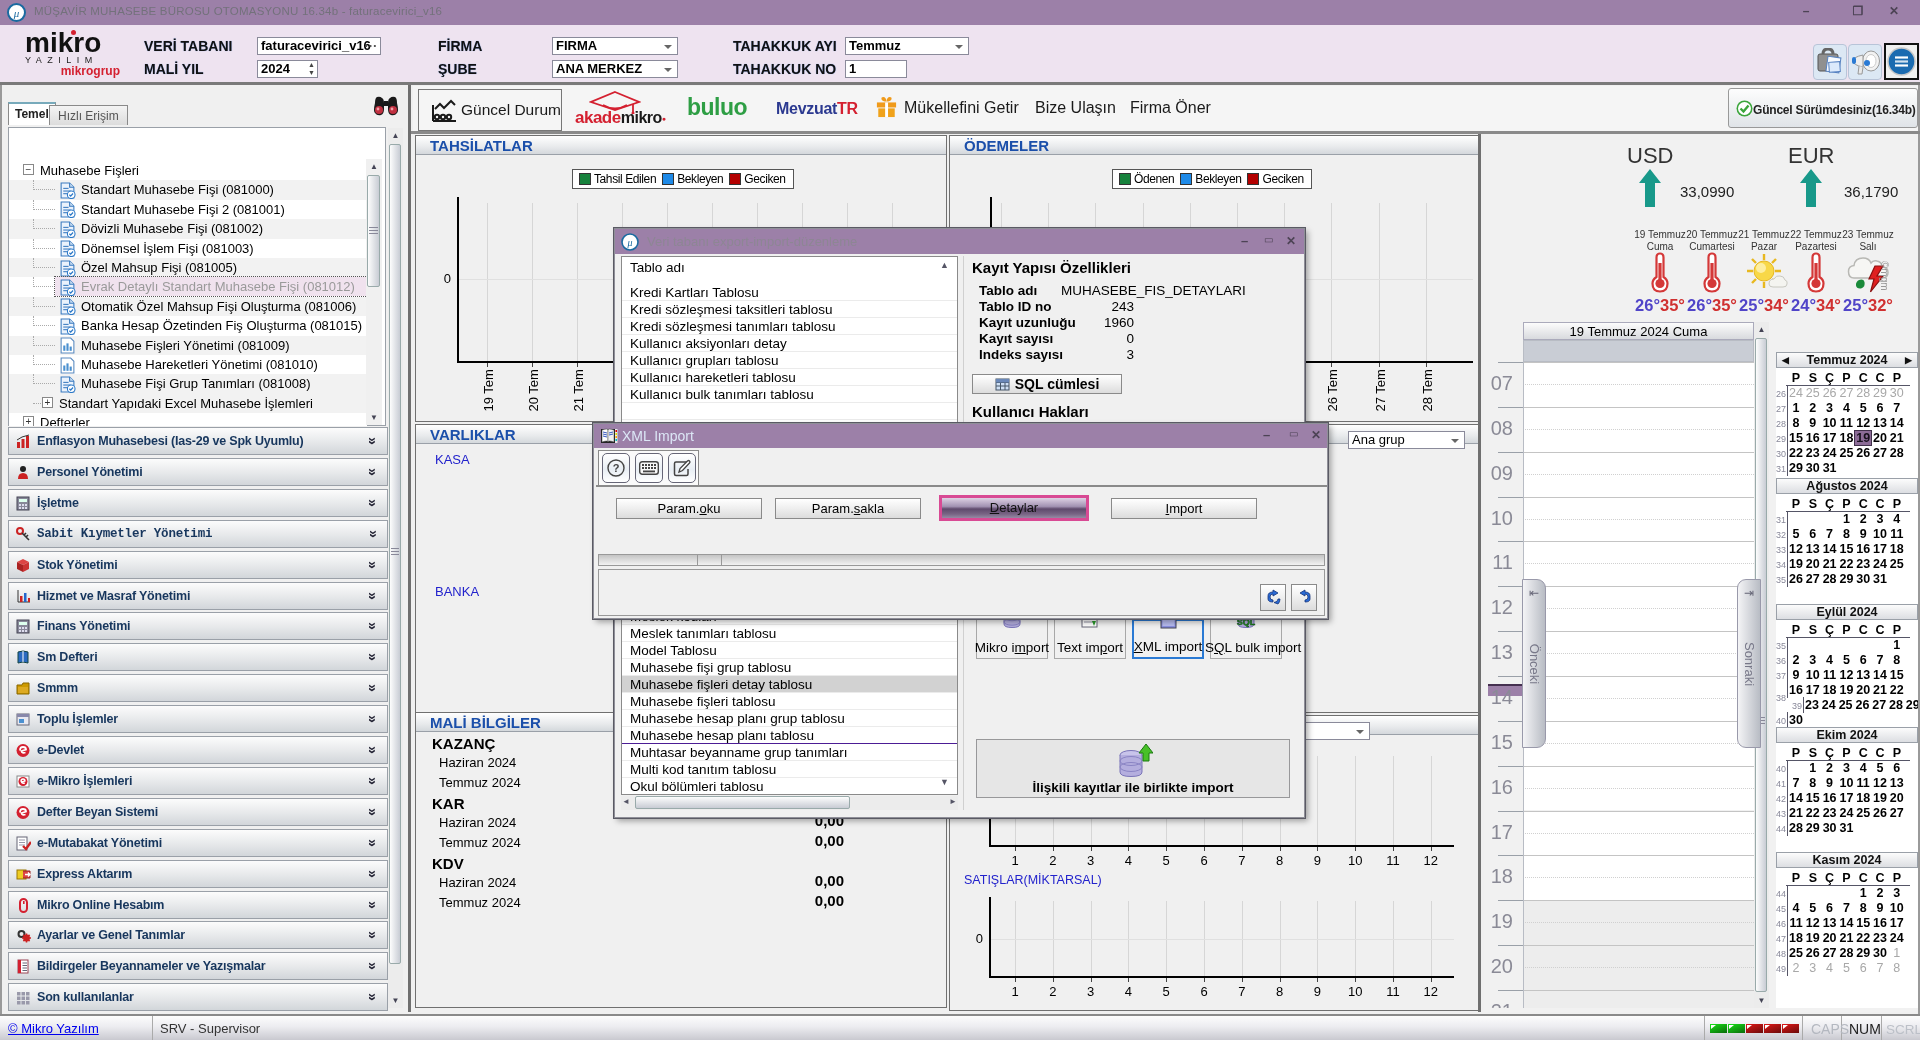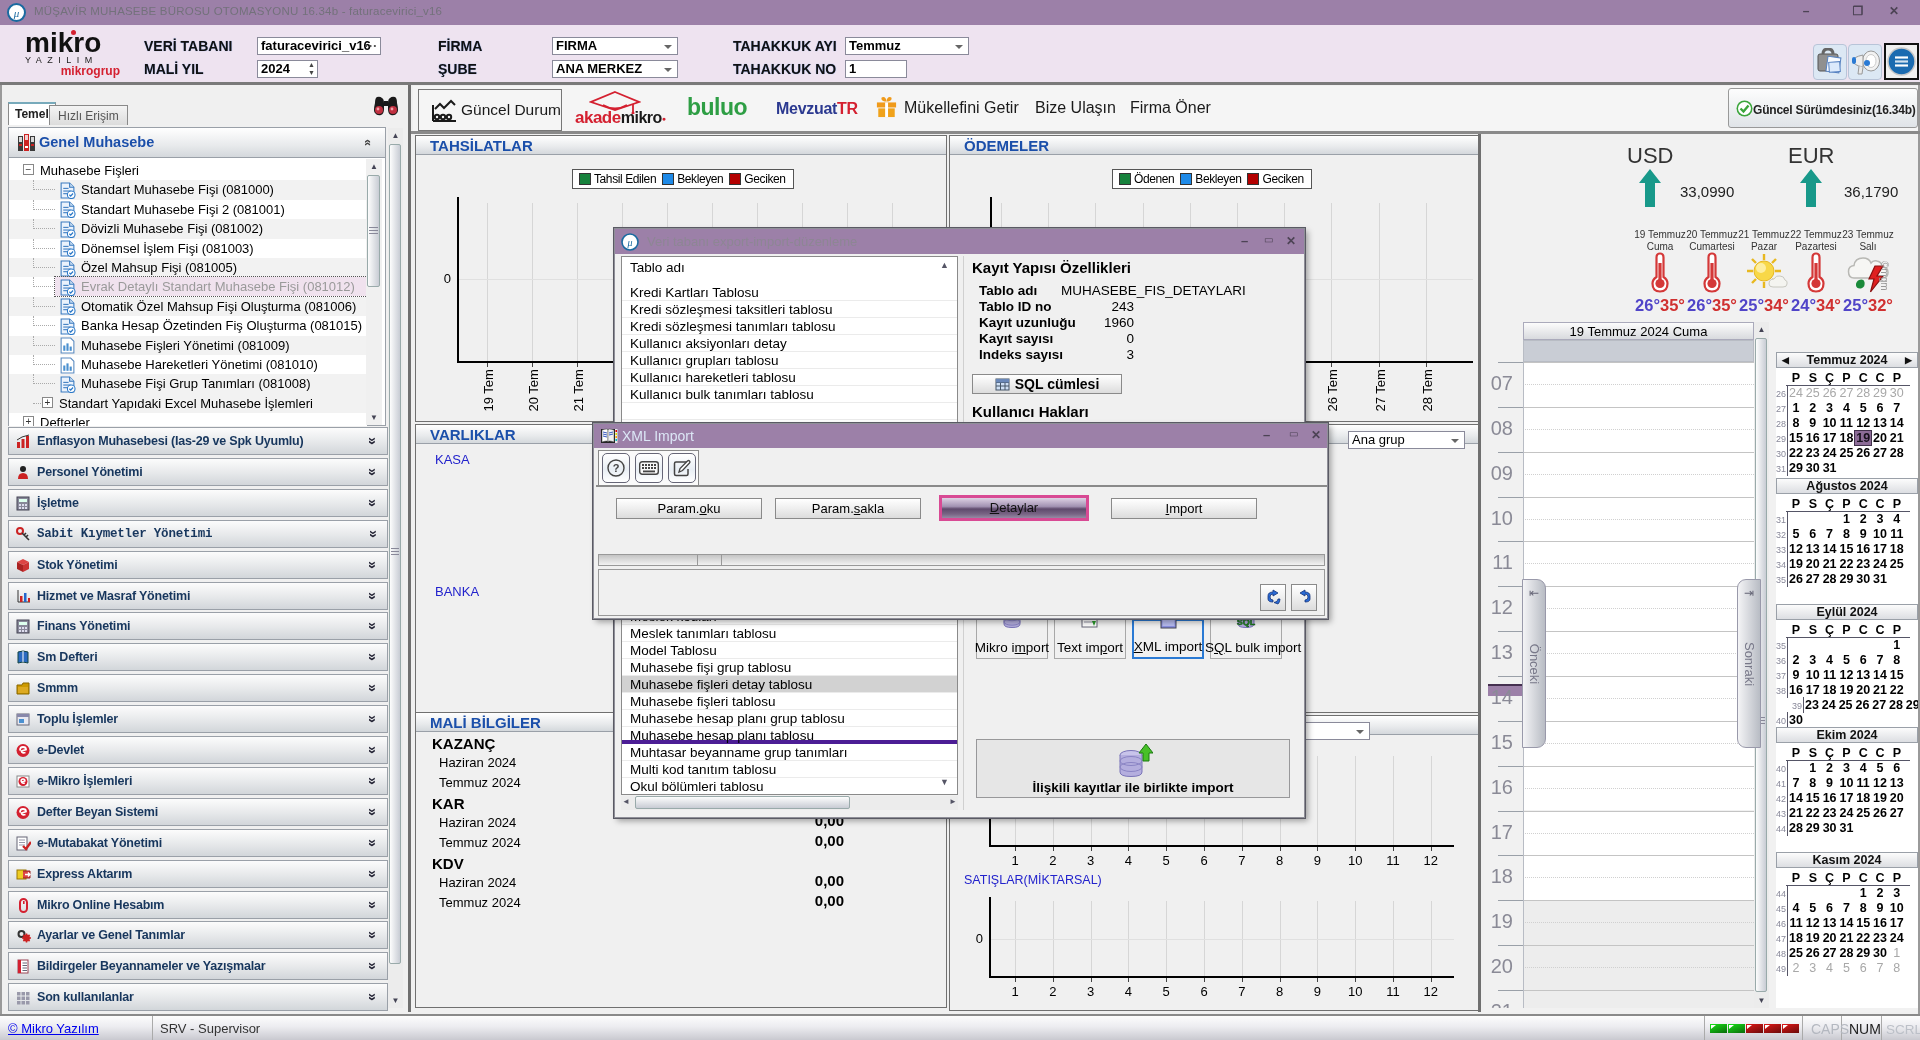"Genel Muhasebe" div.abs { html: <div> <svg> <rect></rect> <rect></rect> <rect></rect> <rect></rect> <rect></rect> <rect></rect> <rect></rect> <rect></rect> <rect></rect> </svg> <span>Genel Muhasebe</span> <span>«</span> </div> -> none }
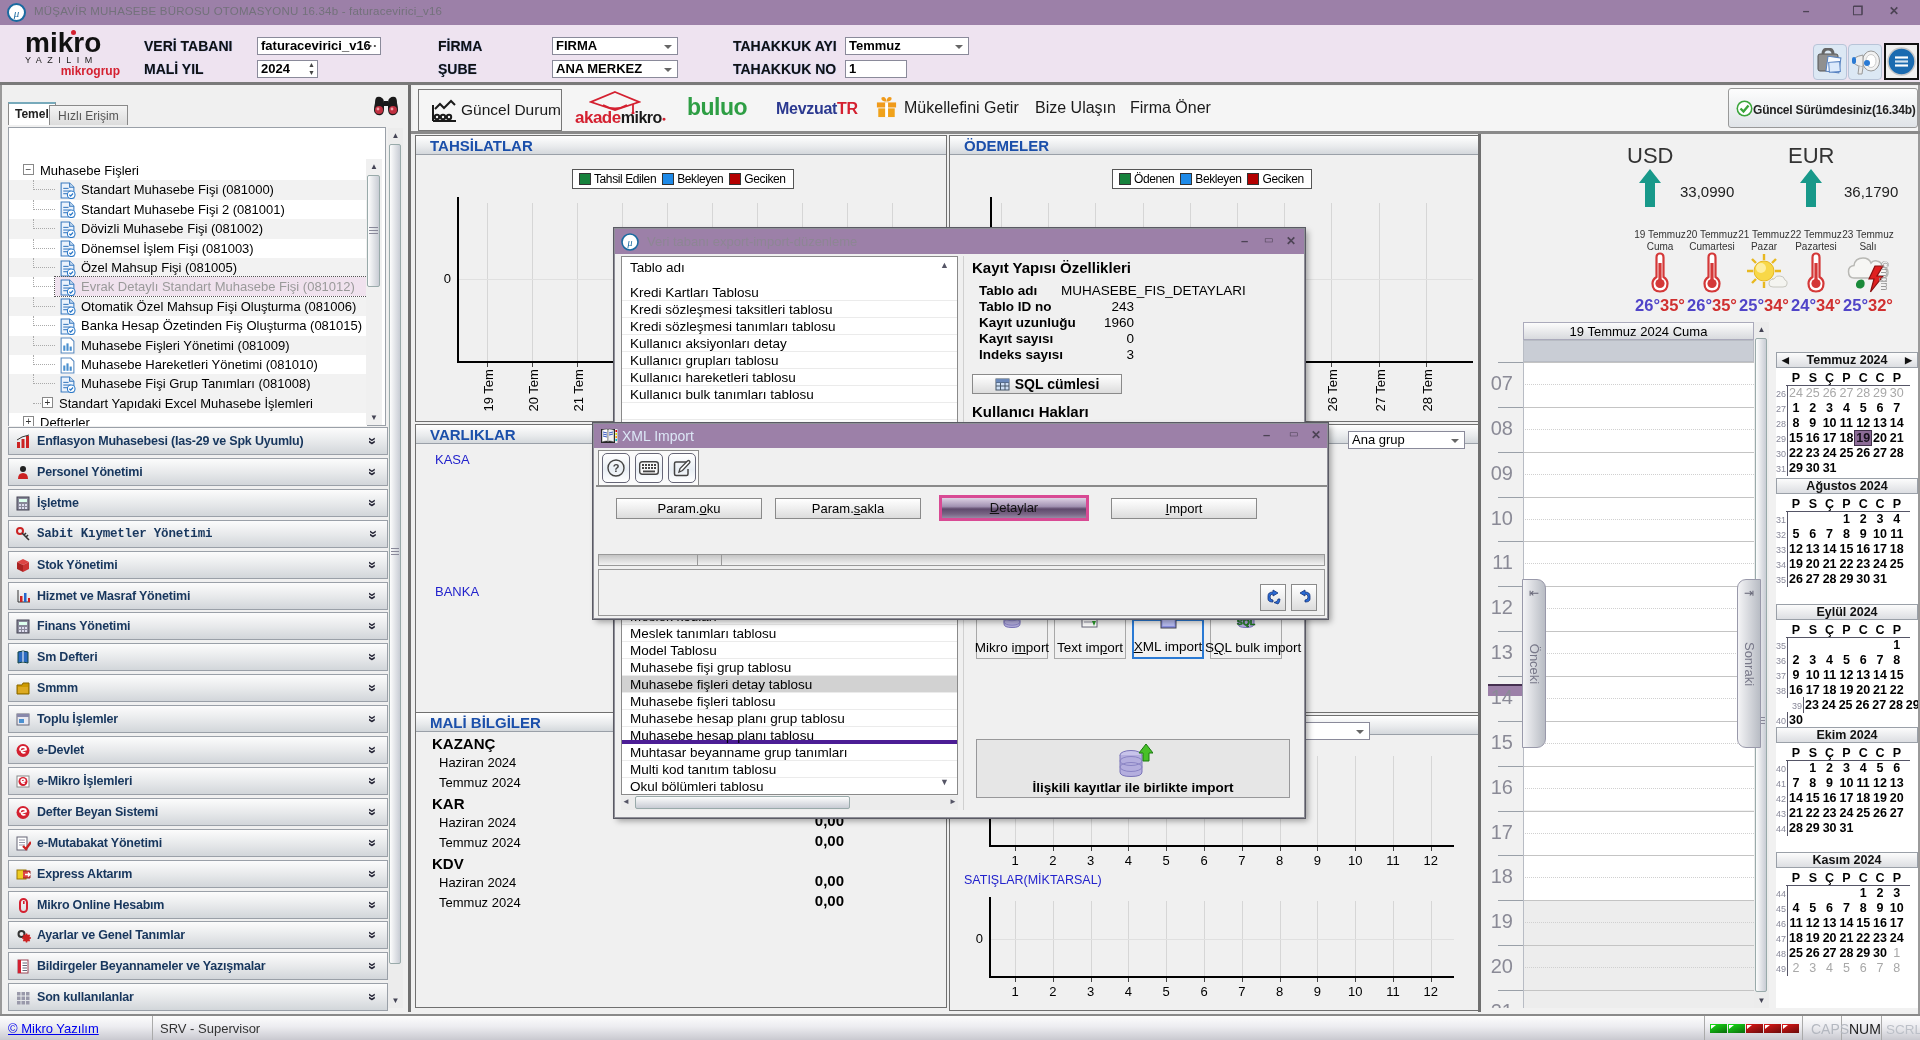"38" span { top: 3px -> 10px }
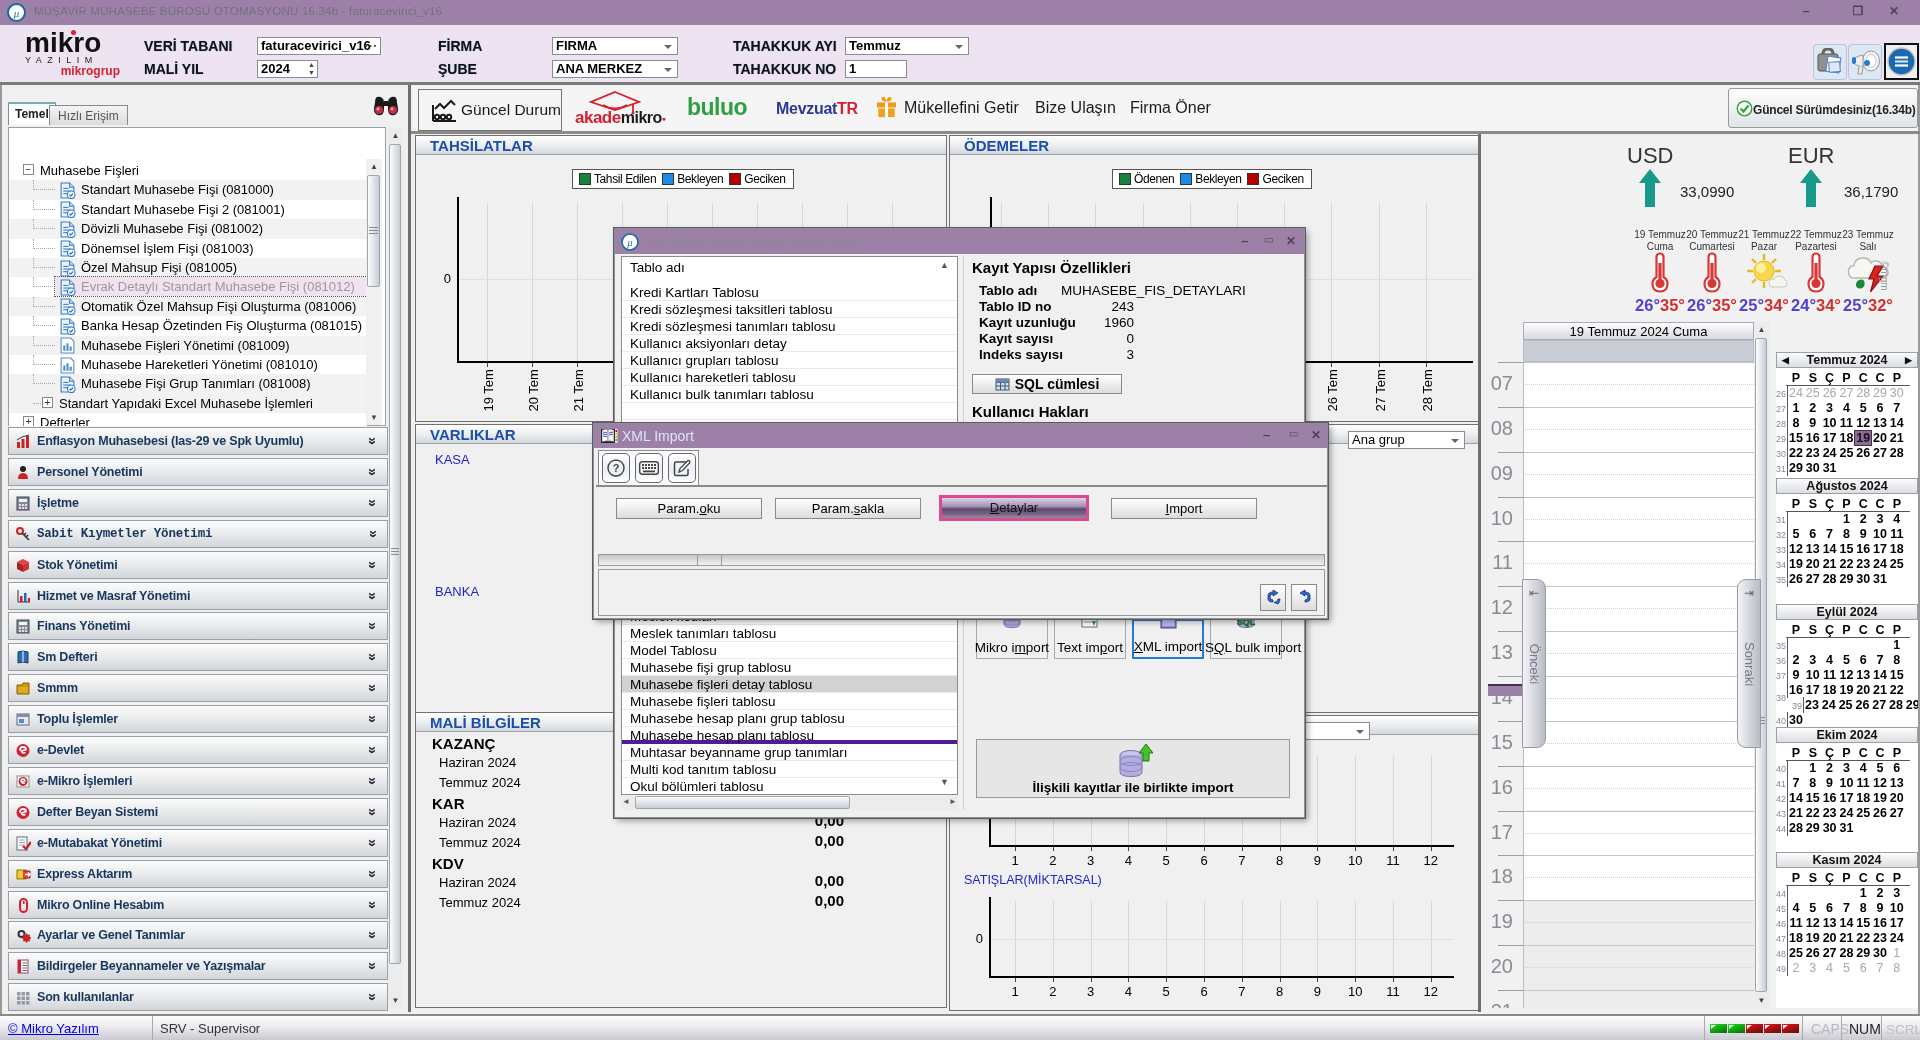"Muhasebe hesap planı tablosu" div { border-bottom: 4px solid #4c1d95 -> 1px solid #4c1d95 }
